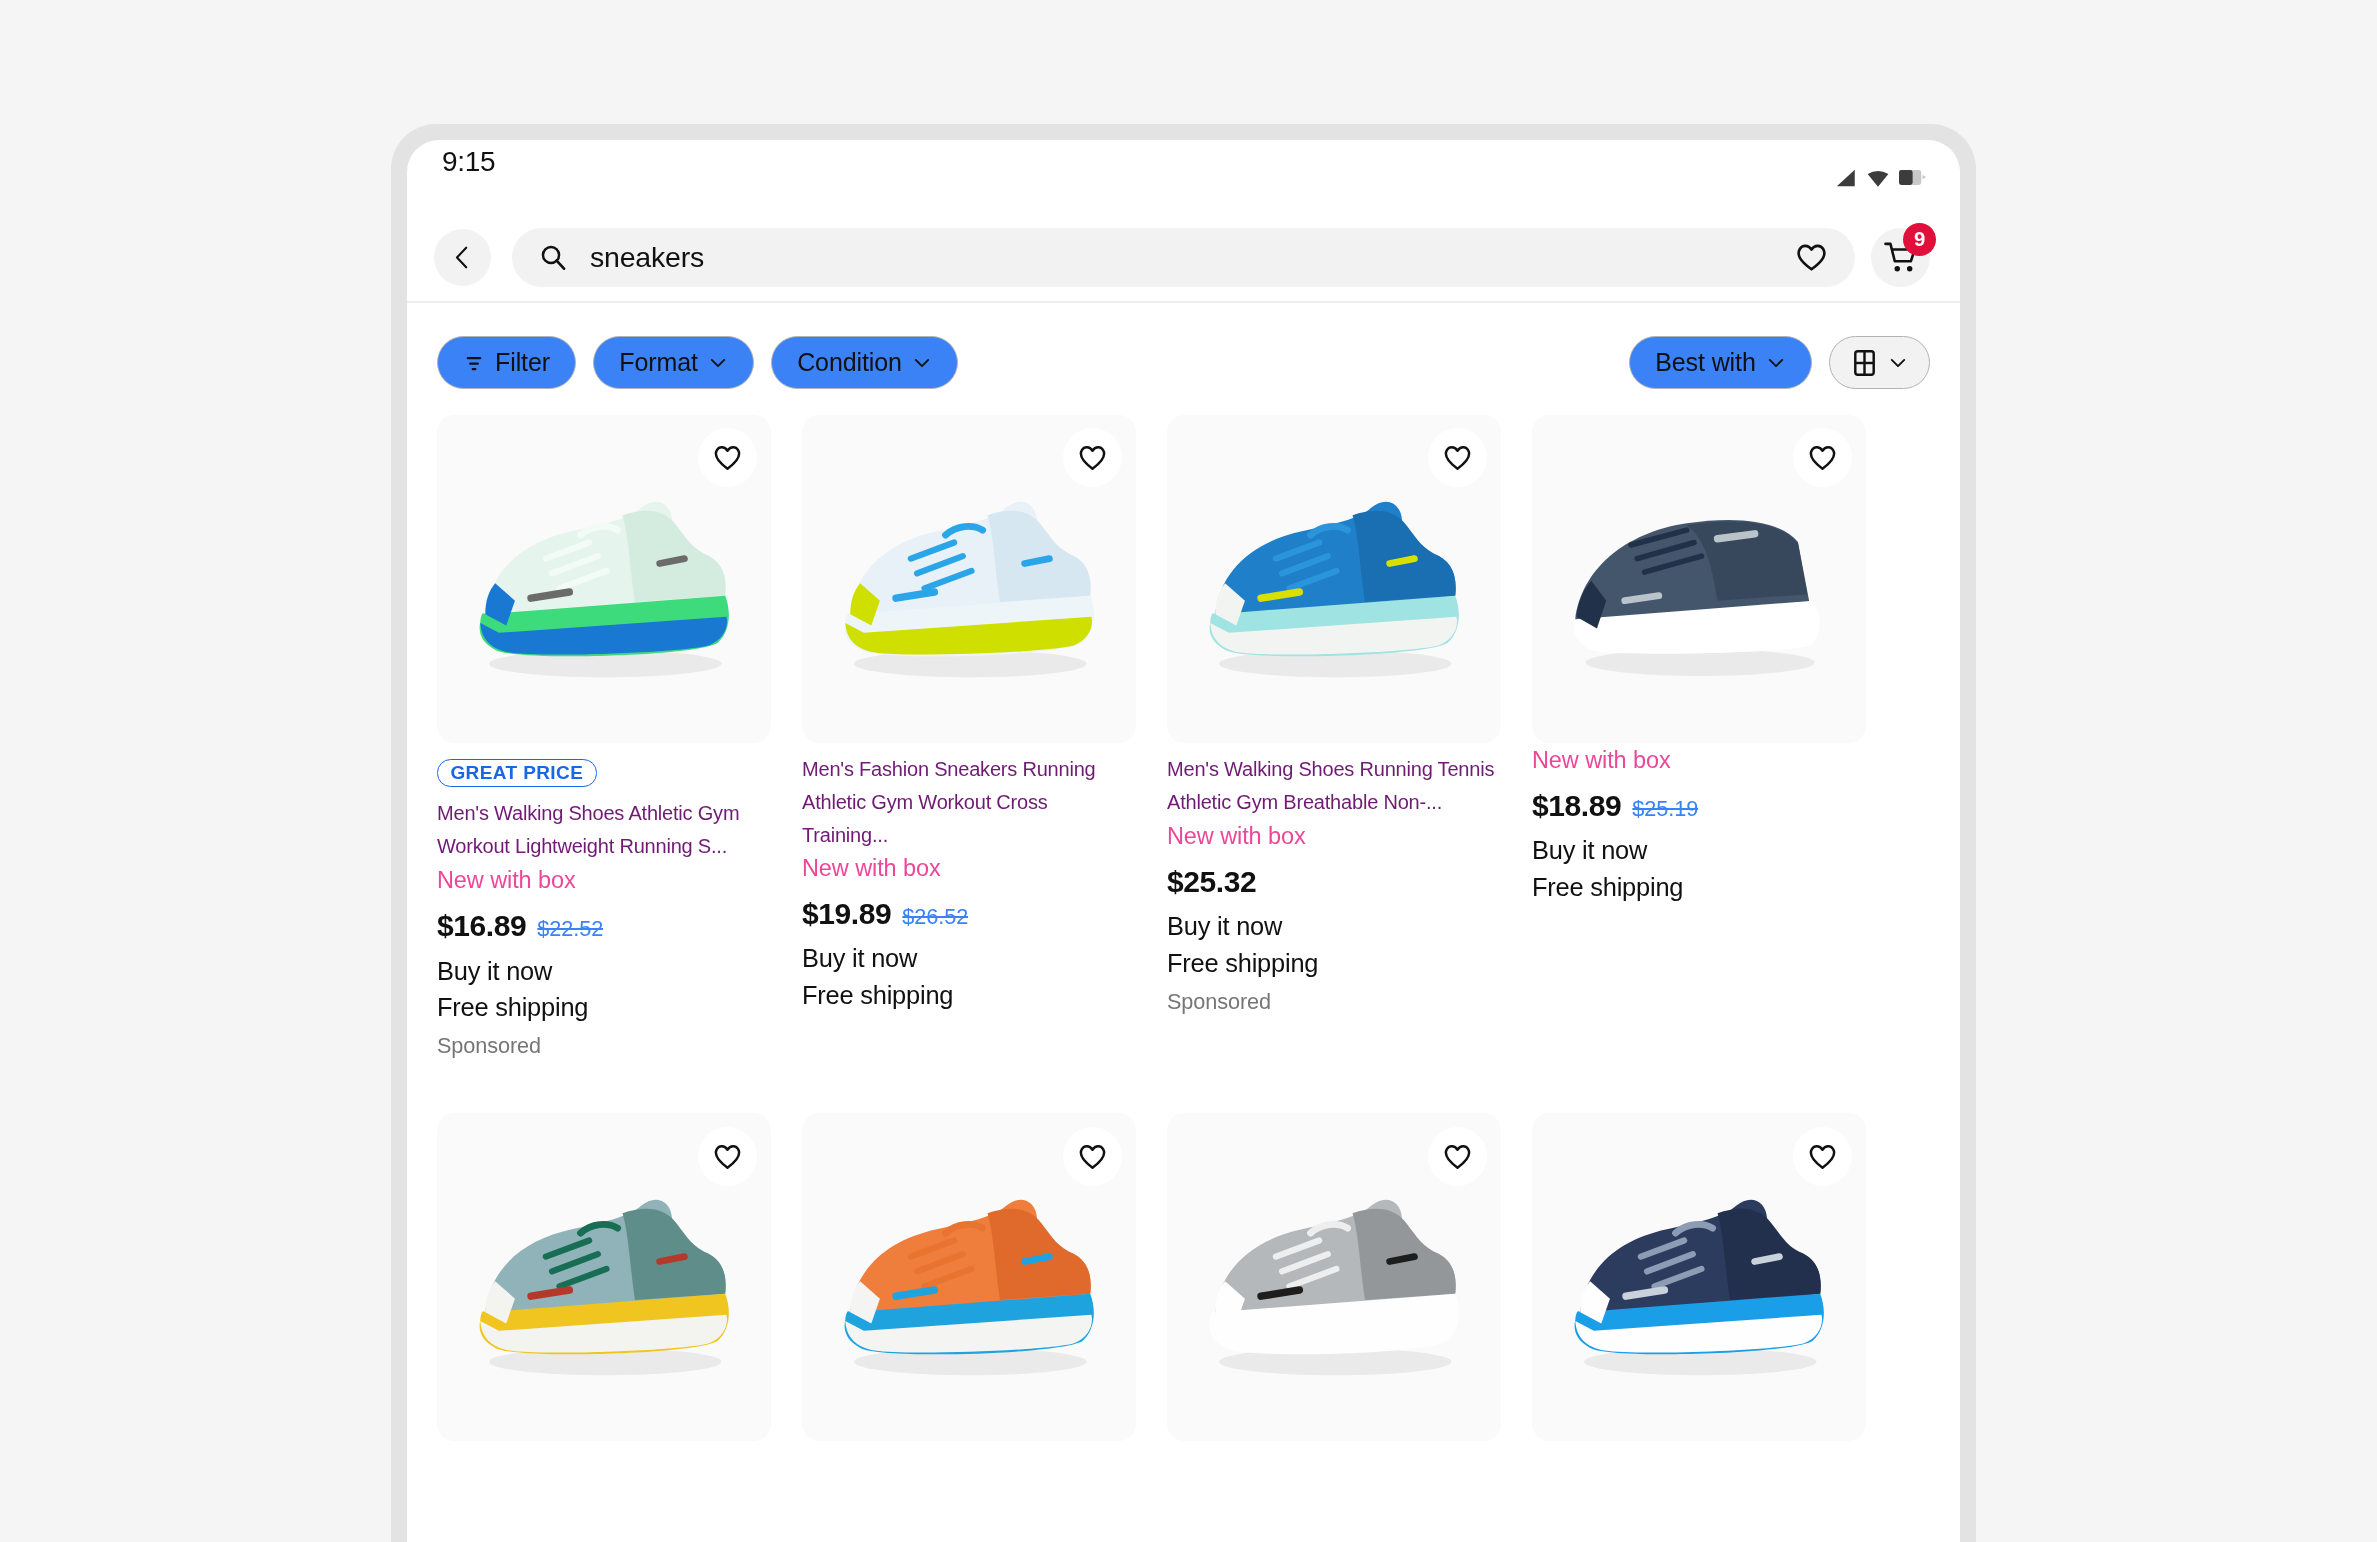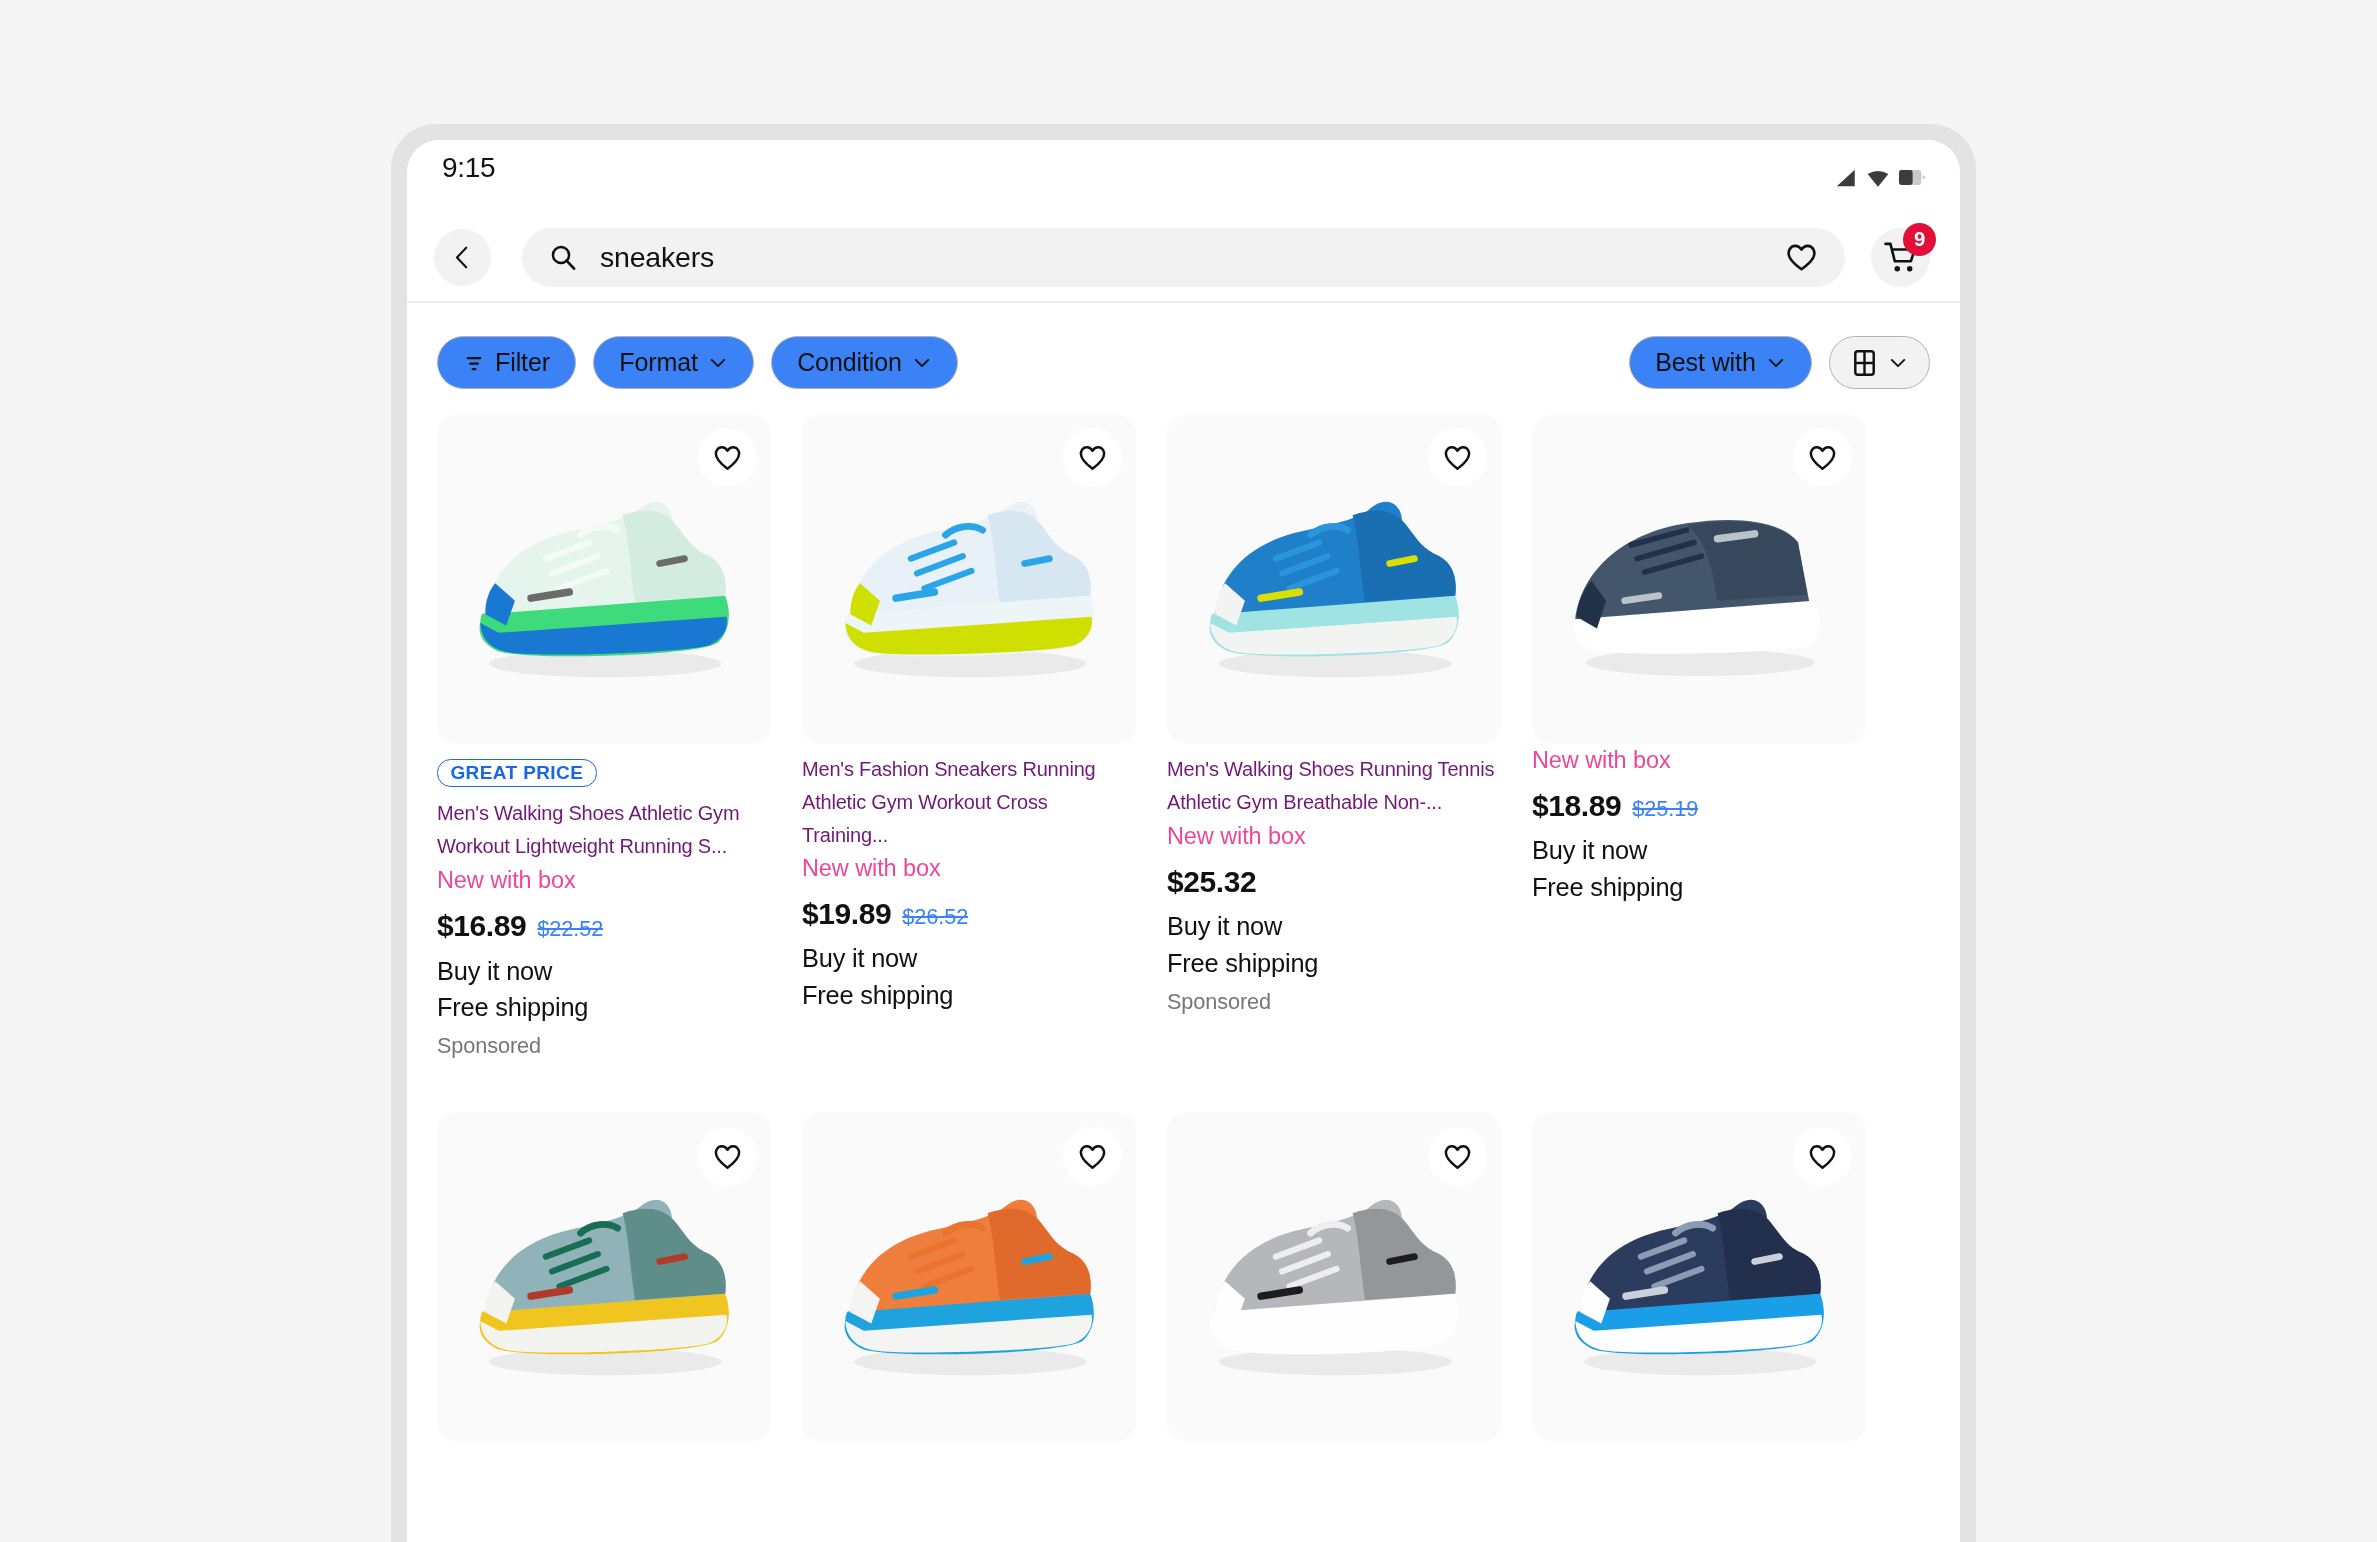"9:15" #status-time { top: 12px -> 6px }
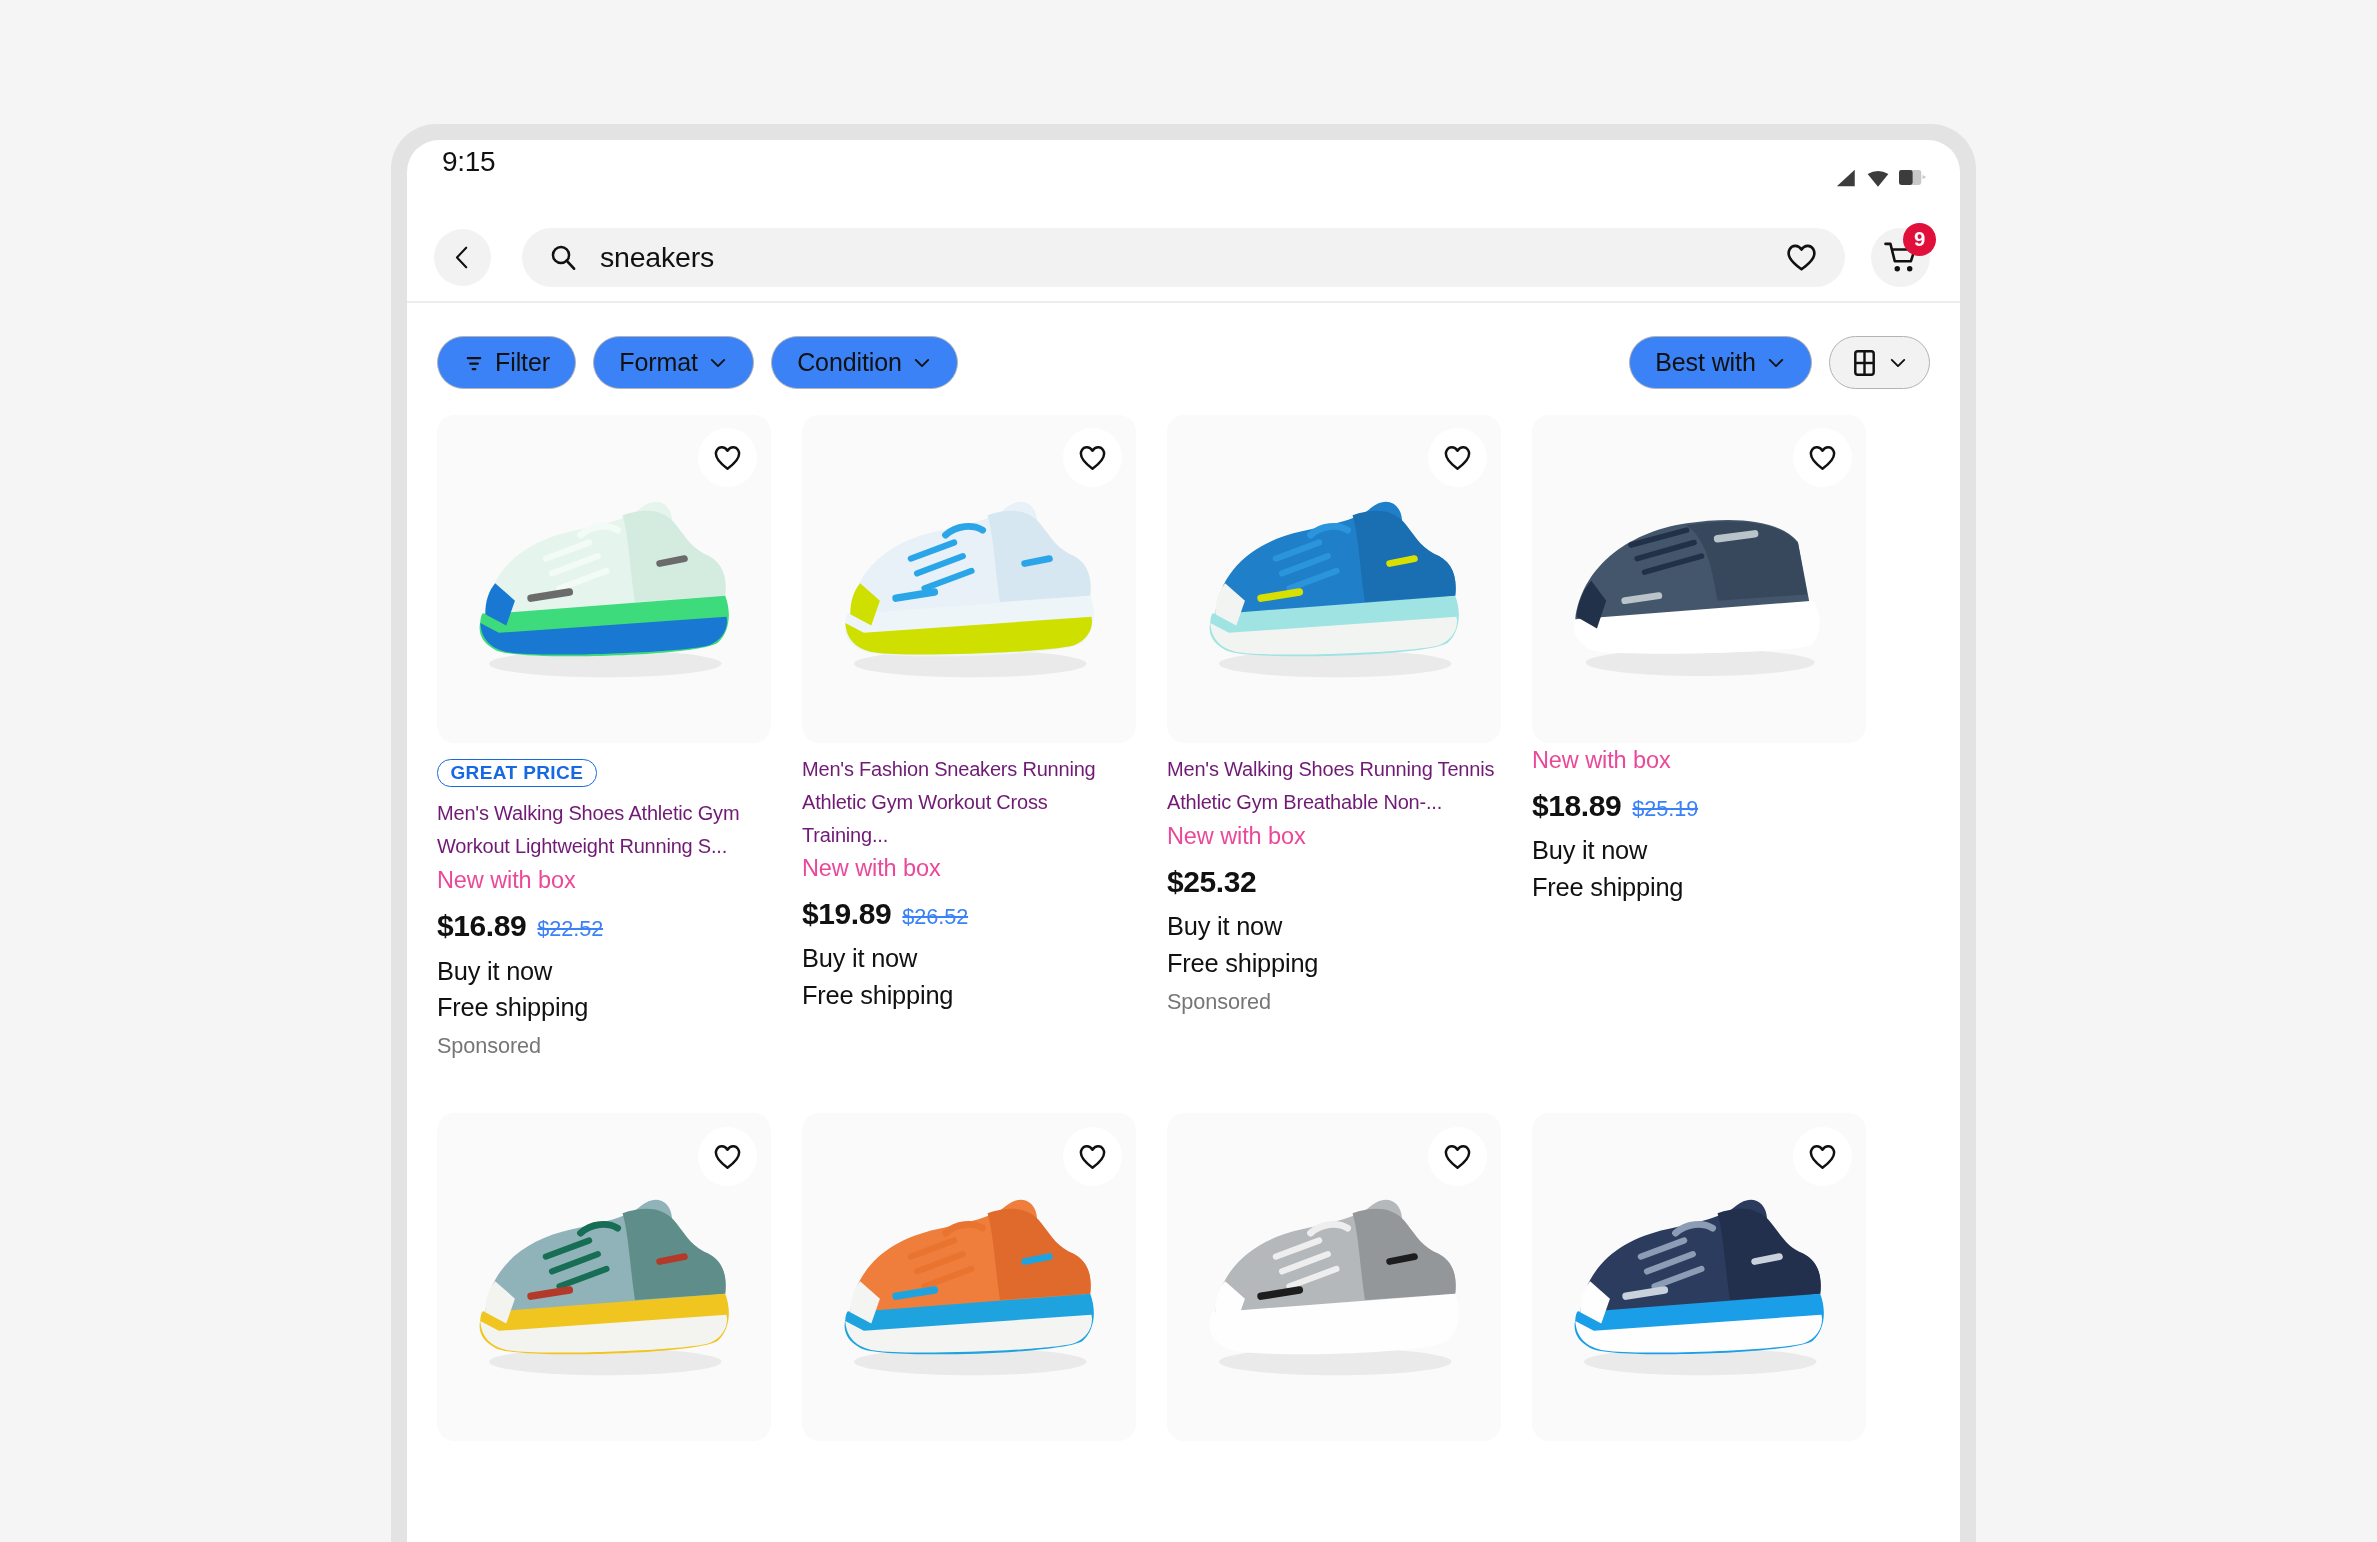"sneakers" #search-header { gap: 10px -> 0 }
